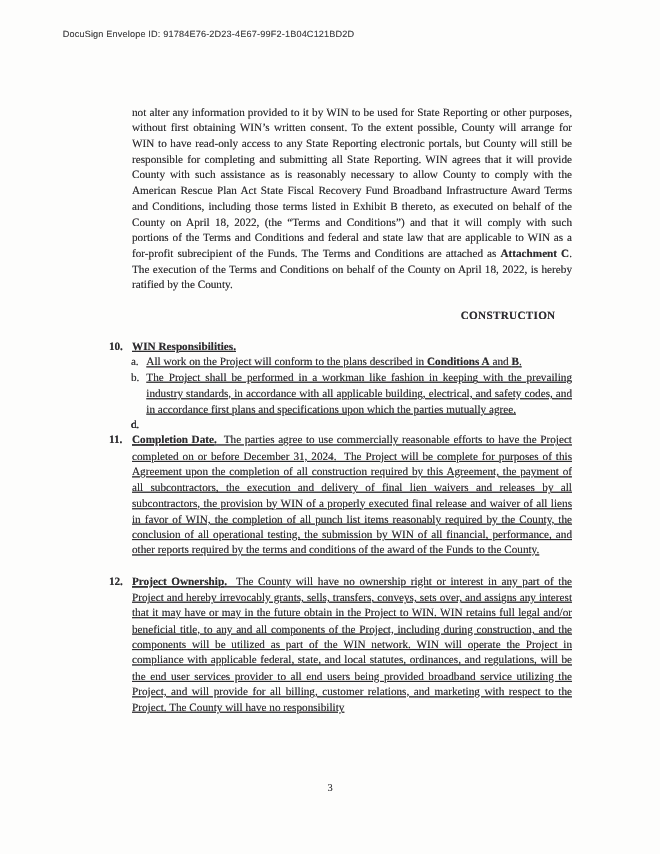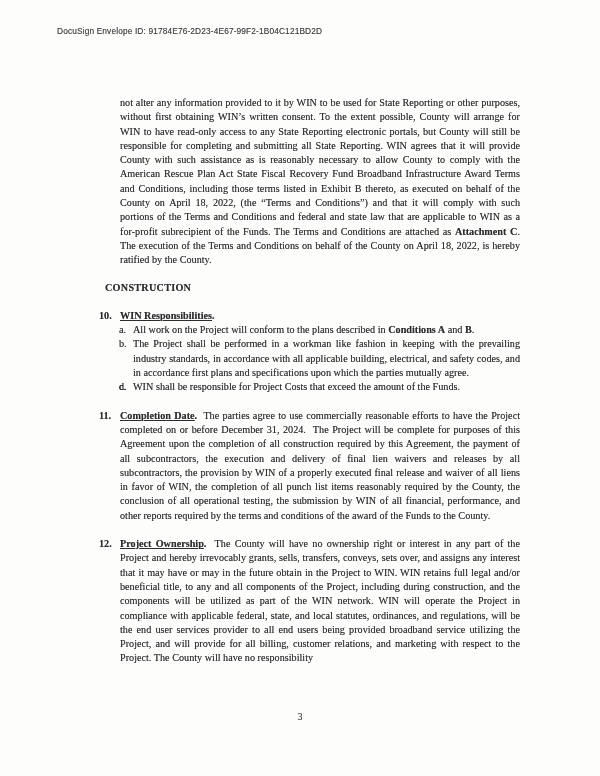"CONSTRUCTION" .heading { text-align: left -> right }
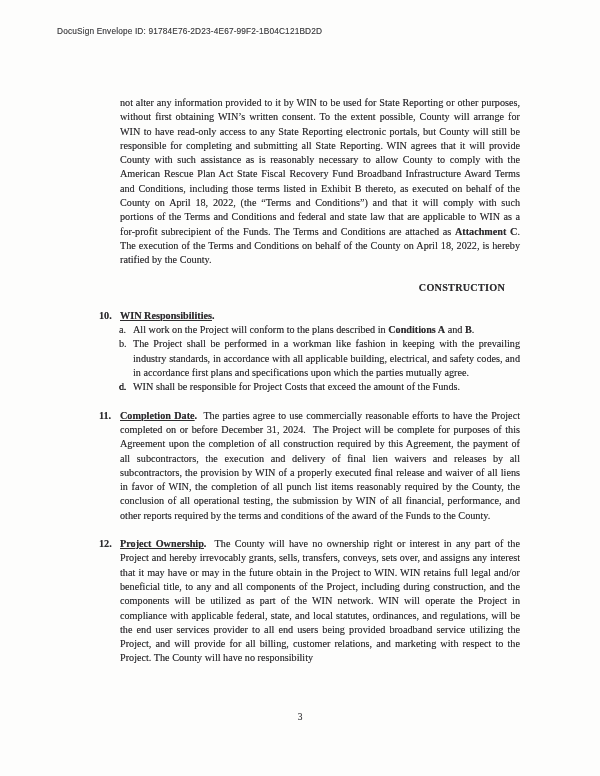"10." .num-item { text-decoration: none -> underline }
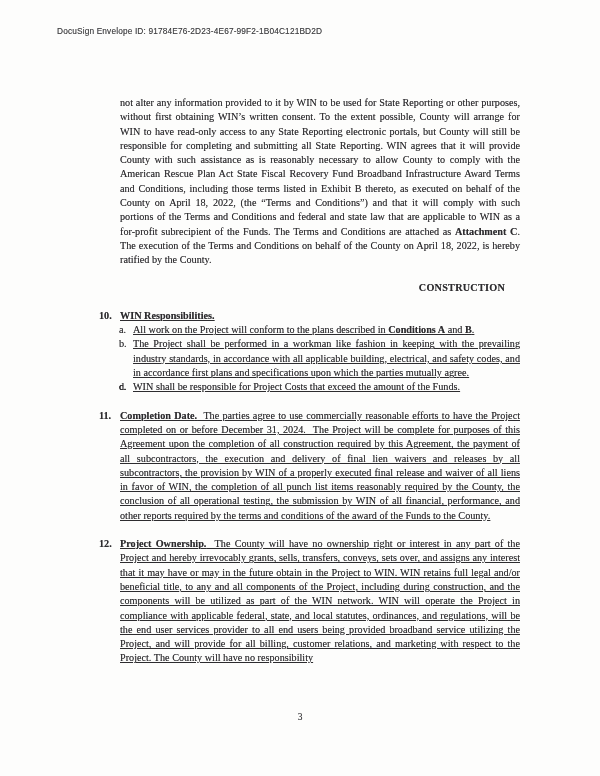"WIN shall be responsible for" span { html: <span>WIN shall be responsible for Project Costs that exceed the amount of the Funds.</span> -> none }
